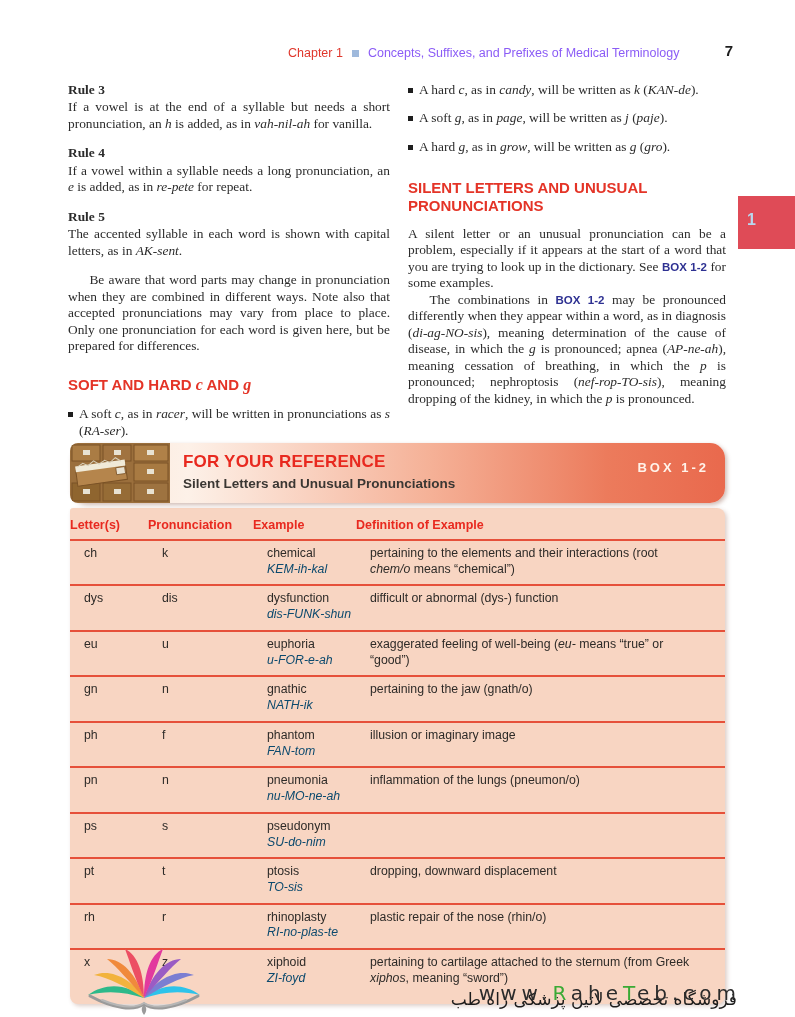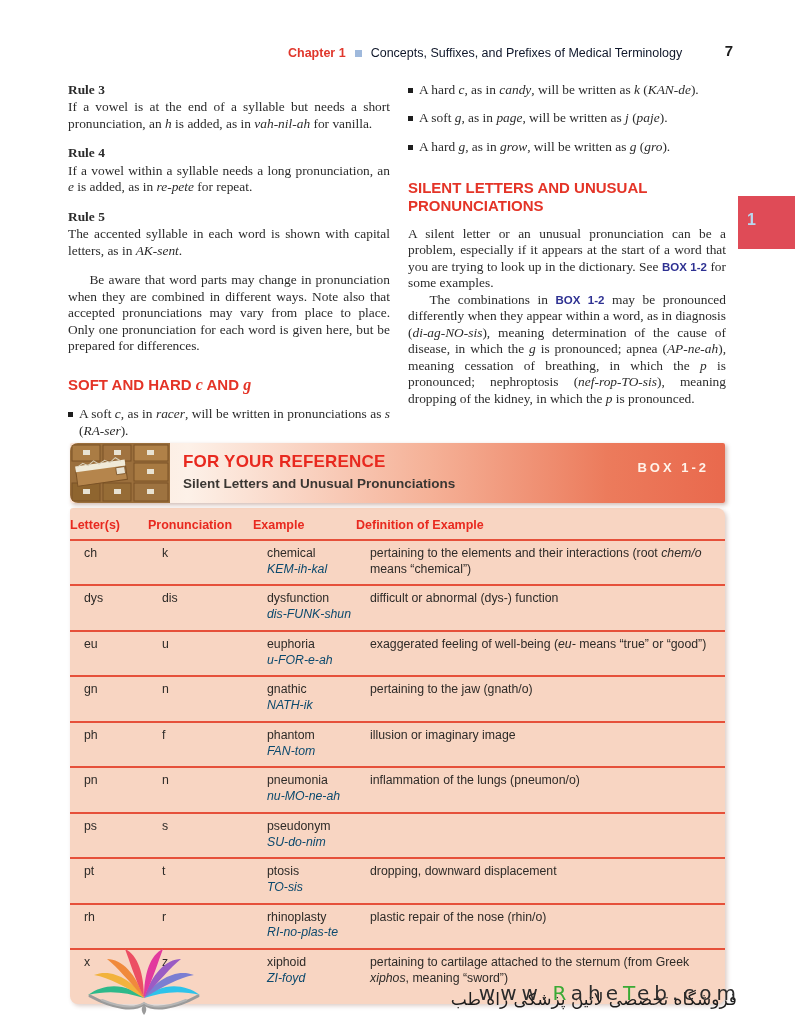"Chapter 1" .chap-label { font-weight: bold -> normal }
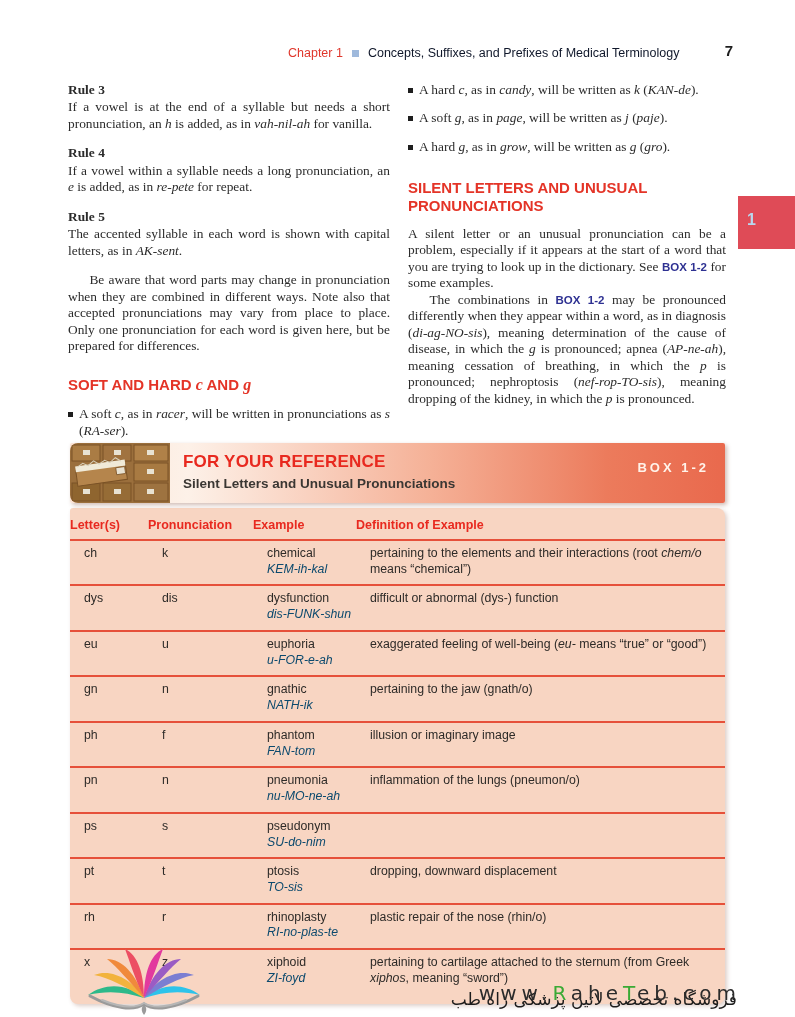"Concepts, Suffixes, and Prefixes of" .chap-title { color: #0f172a -> #8b5cf6 }
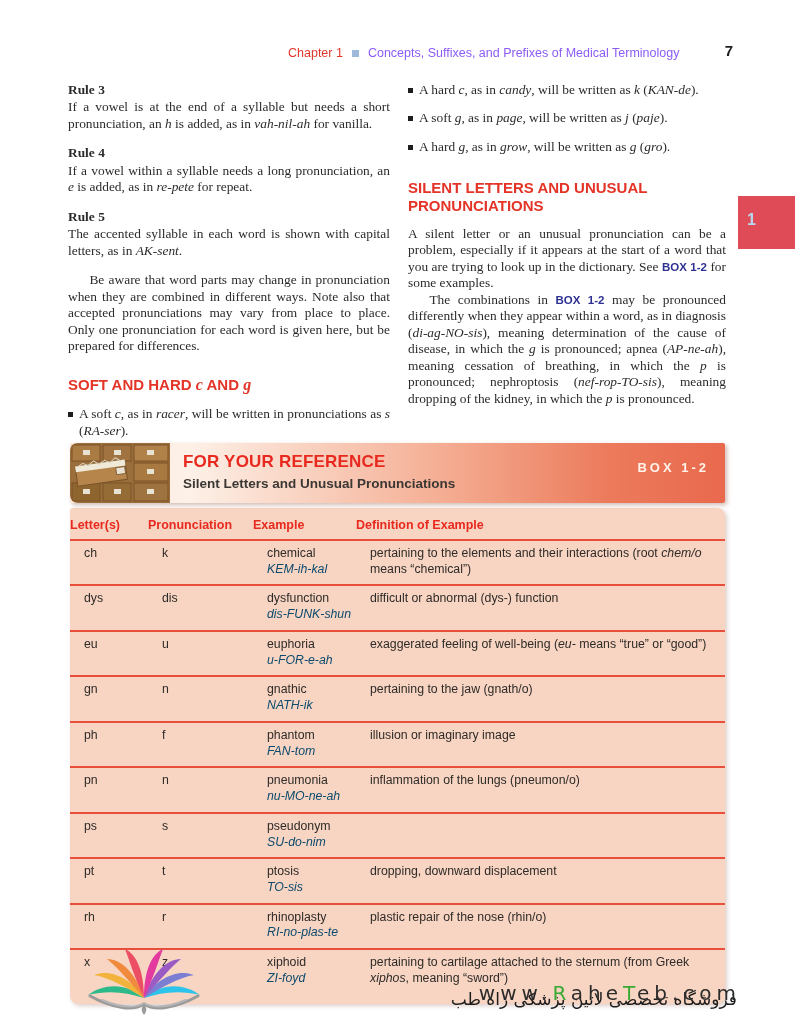"FOR YOUR REFERENCE" .refbox-header { border-radius: 2px -> 15px }
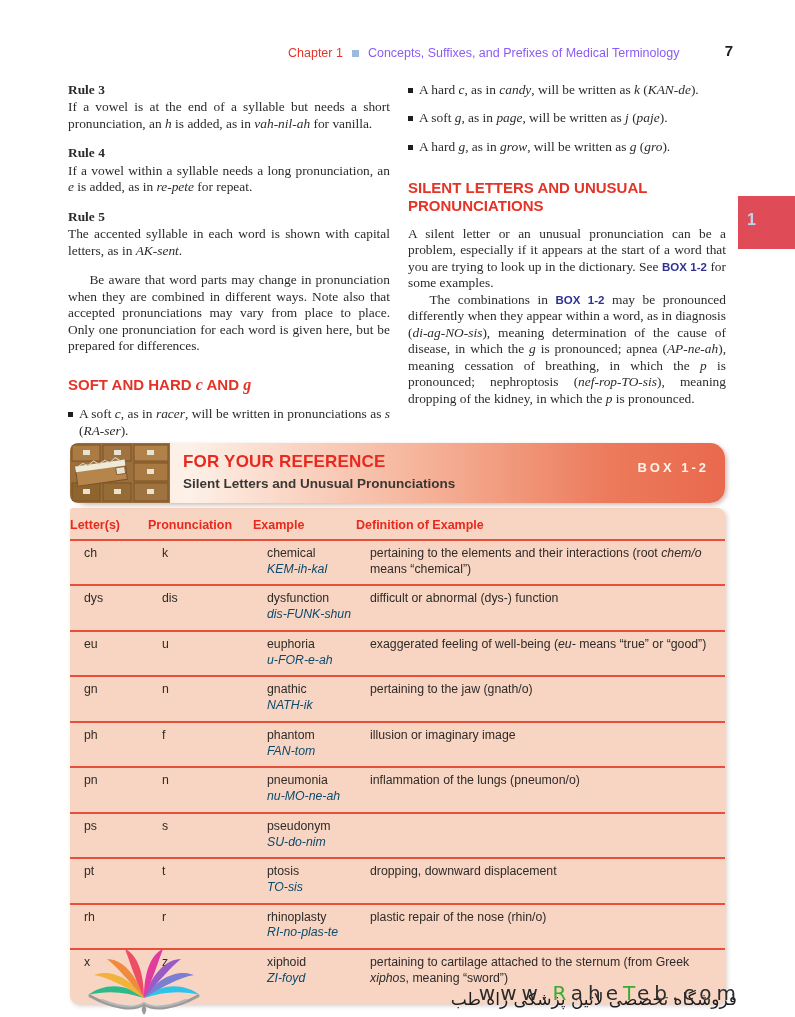"ch" .t-row { padding: 5px 14px 7px 14px -> 5px 30px 7px 14px }
